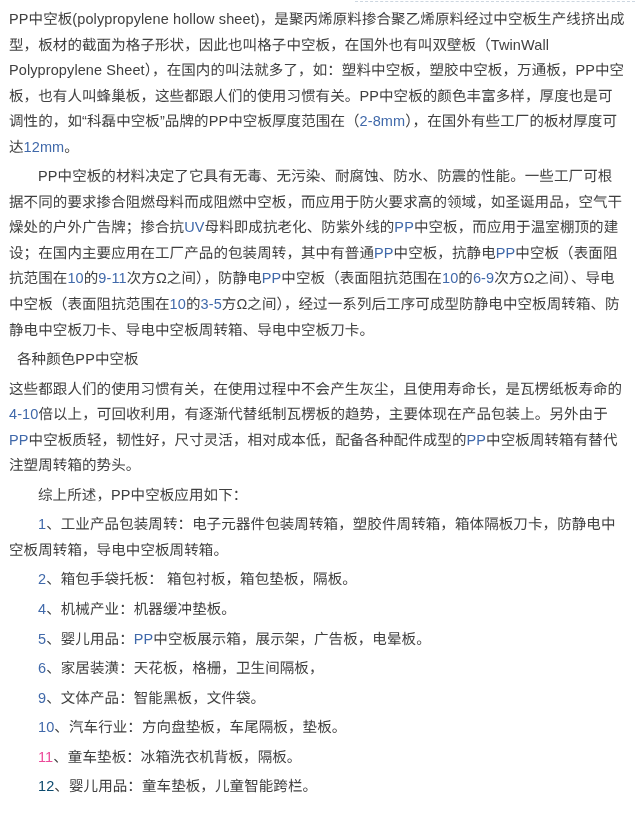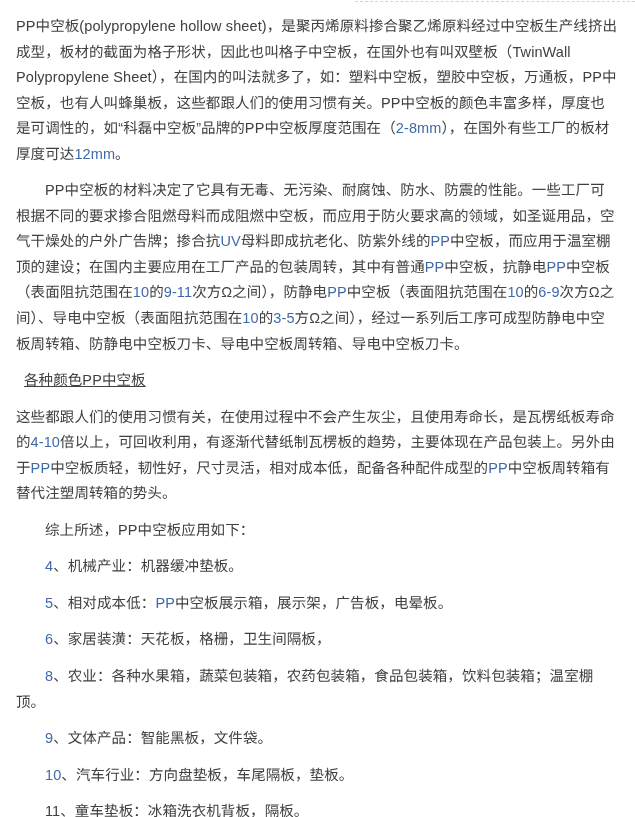"PP中空板(polypropylene hollow" .article p { margin: 11px -> 4px }
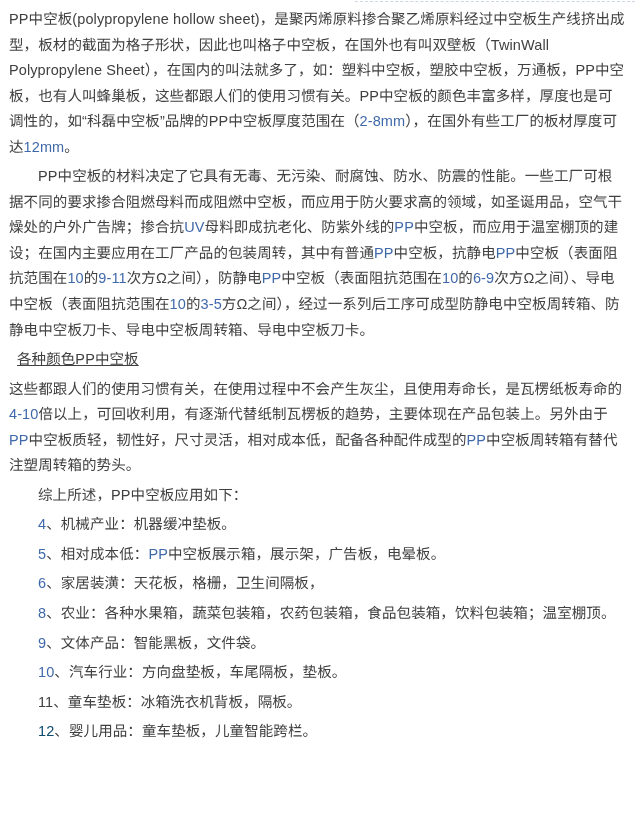"各种颜色PP中空板" .indent-small { text-decoration: underline -> none }
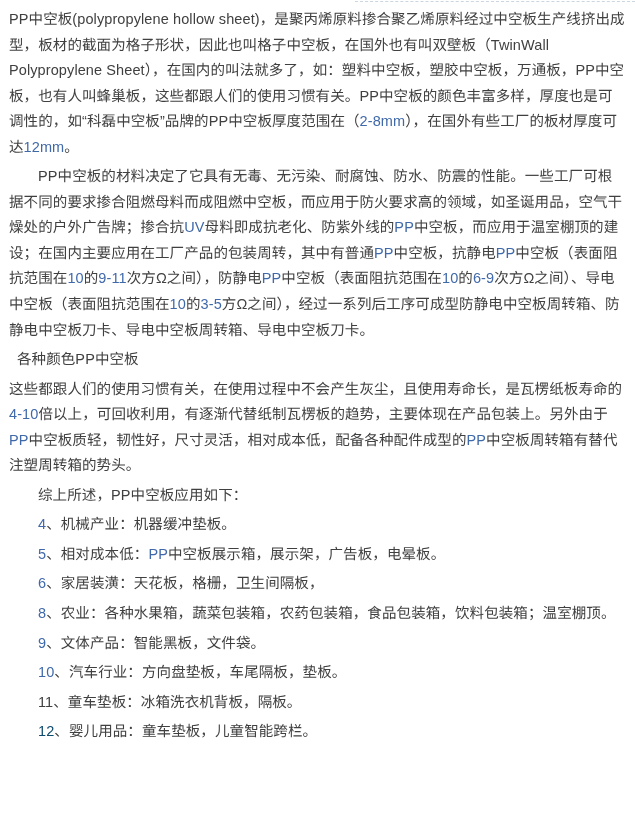"1、工业产品包装周转：电子元器件包装周转箱，塑胶件周转箱，箱体隔板刀卡，防静电中" p.indent-two { html: none -> <p><span>1</span><span>、工业产品包装周转：电子元器件包装周转箱，塑胶件周转箱，箱体隔板刀卡，防静电中空板周转箱，导电中空板周转箱。</span></p> }
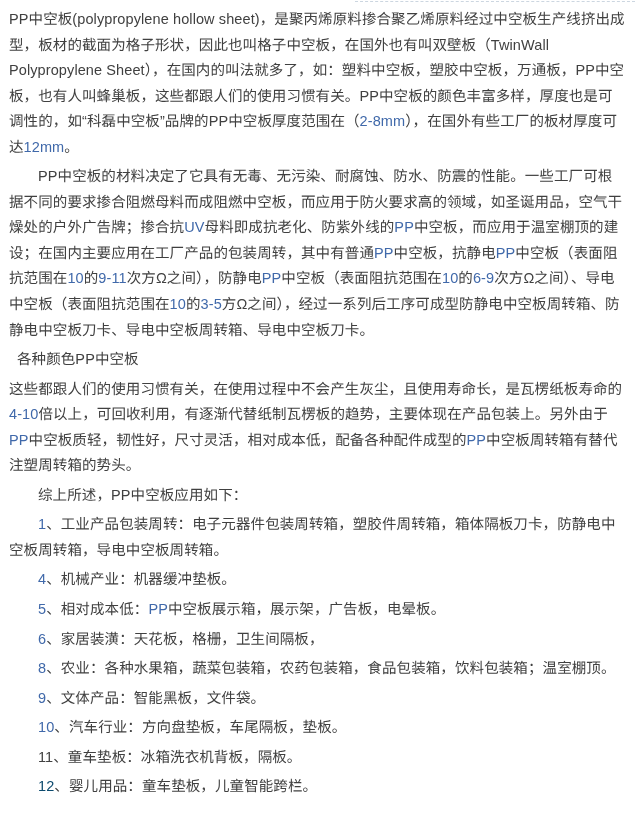"2、箱包手袋托板： 箱包衬板，箱包垫板，隔板。" p.indent-two { html: none -> <p><span>2</span><span>、箱包手袋托板： 箱包衬板，箱包垫板，隔板。</span></p> }
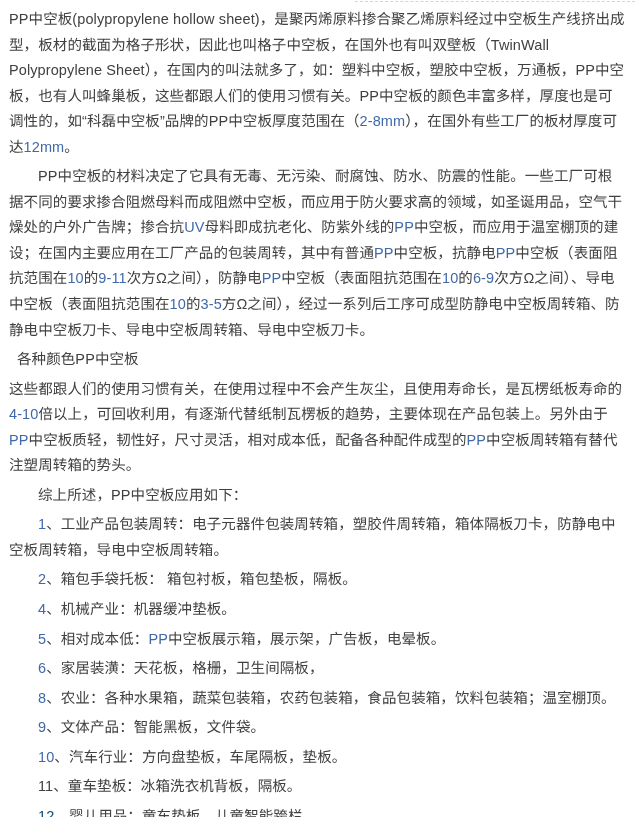"、相对成本低：" span { text: 相对成本低 -> 婴儿用品 }
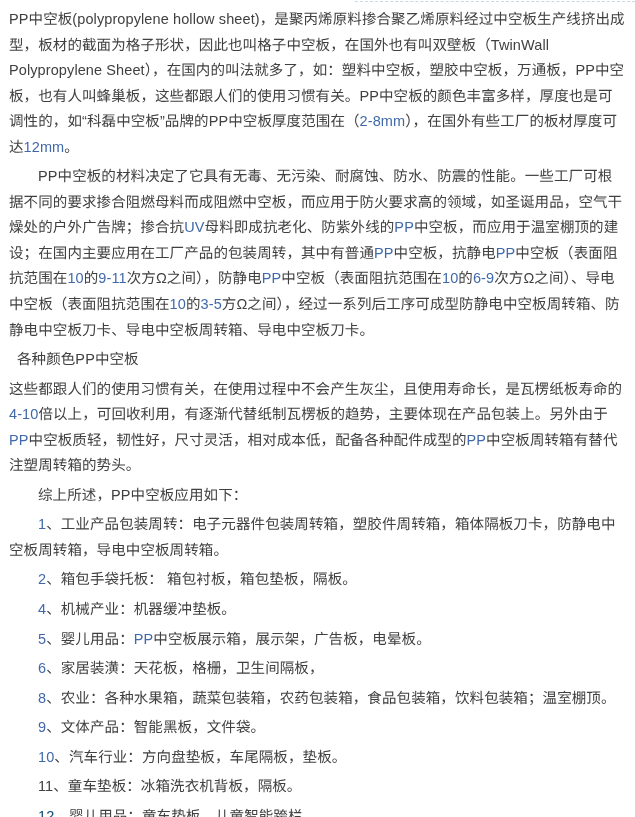"8、农业：各种水果箱，蔬菜包装箱，农药包装箱，食品包装箱，饮料包装箱；温室棚顶。" p.indent-two { html: <p><span>8</span><span>、农业：各种水果箱，蔬菜包装箱，农药包装箱，食品包装箱，饮料包装箱；温室棚顶。</span></p> -> none }
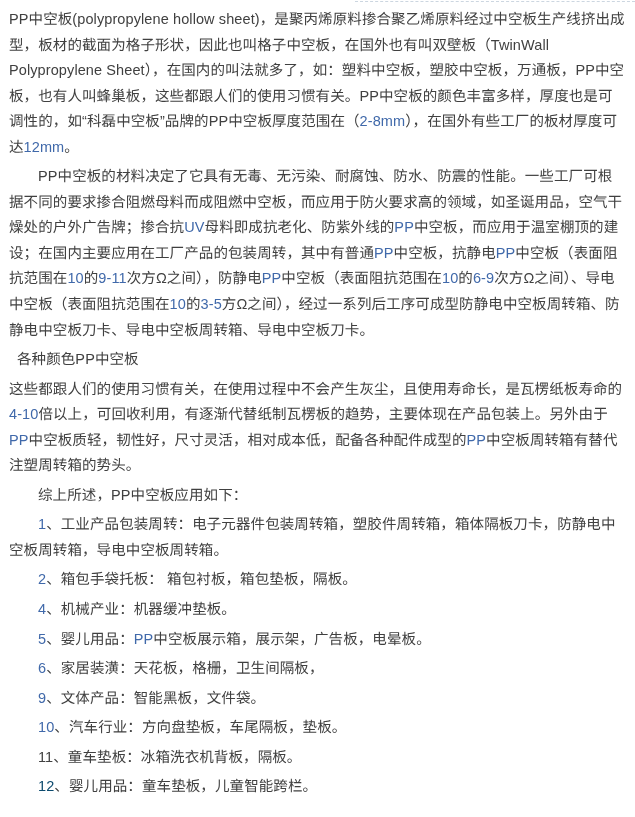"11" span.hl { color: #404040 -> #ec4899 }
